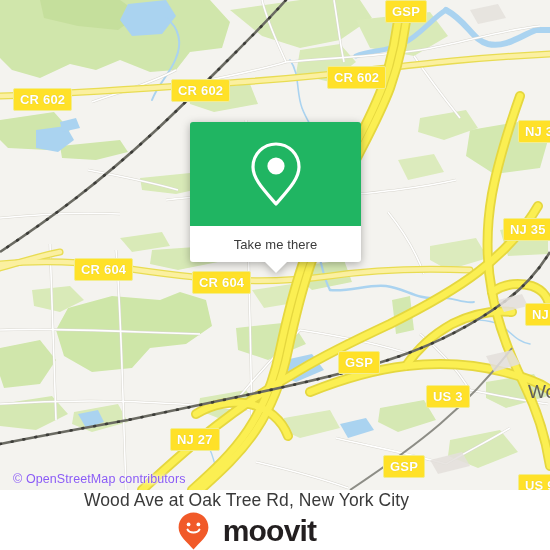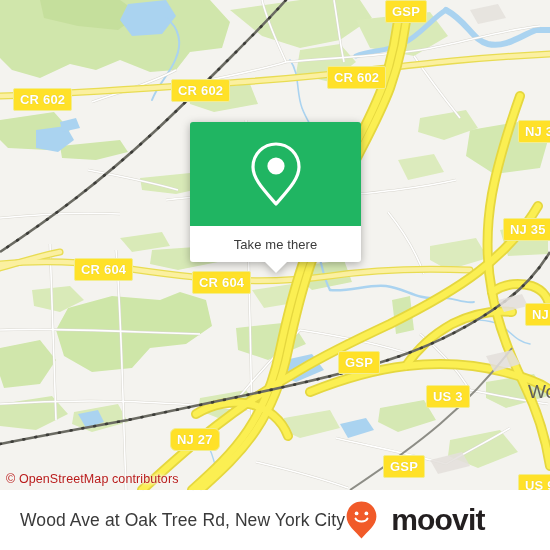"NJ 27" div.shield { border-radius: 6px -> none }
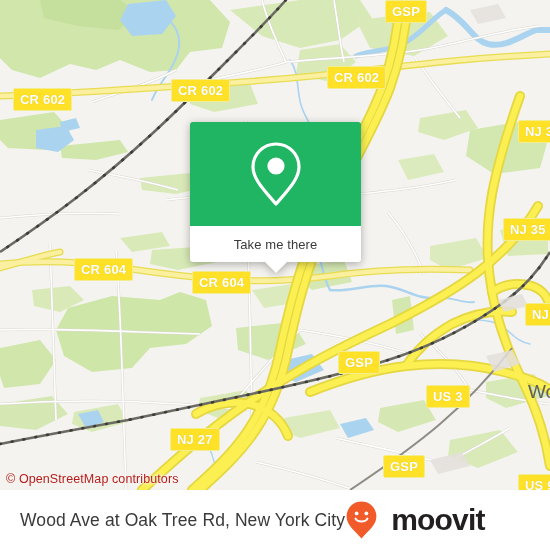"© OpenStreetMap contributors" .attribution { color: #b91c1c -> #8b5cf6; left: 6px -> 13px }
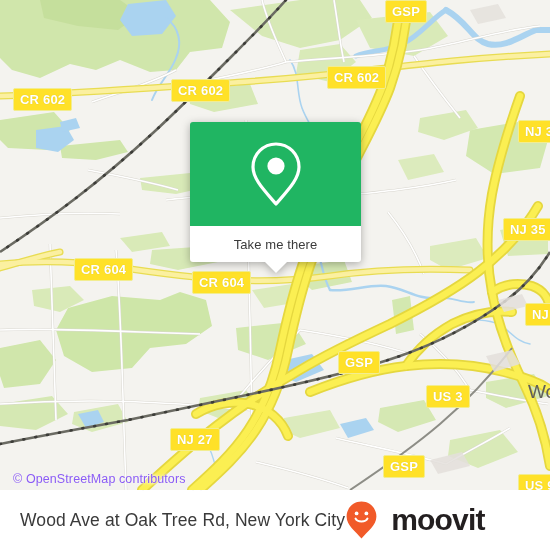"Wood Ave at Oak Tree" .footer-inner { flex-direction: none -> column }
